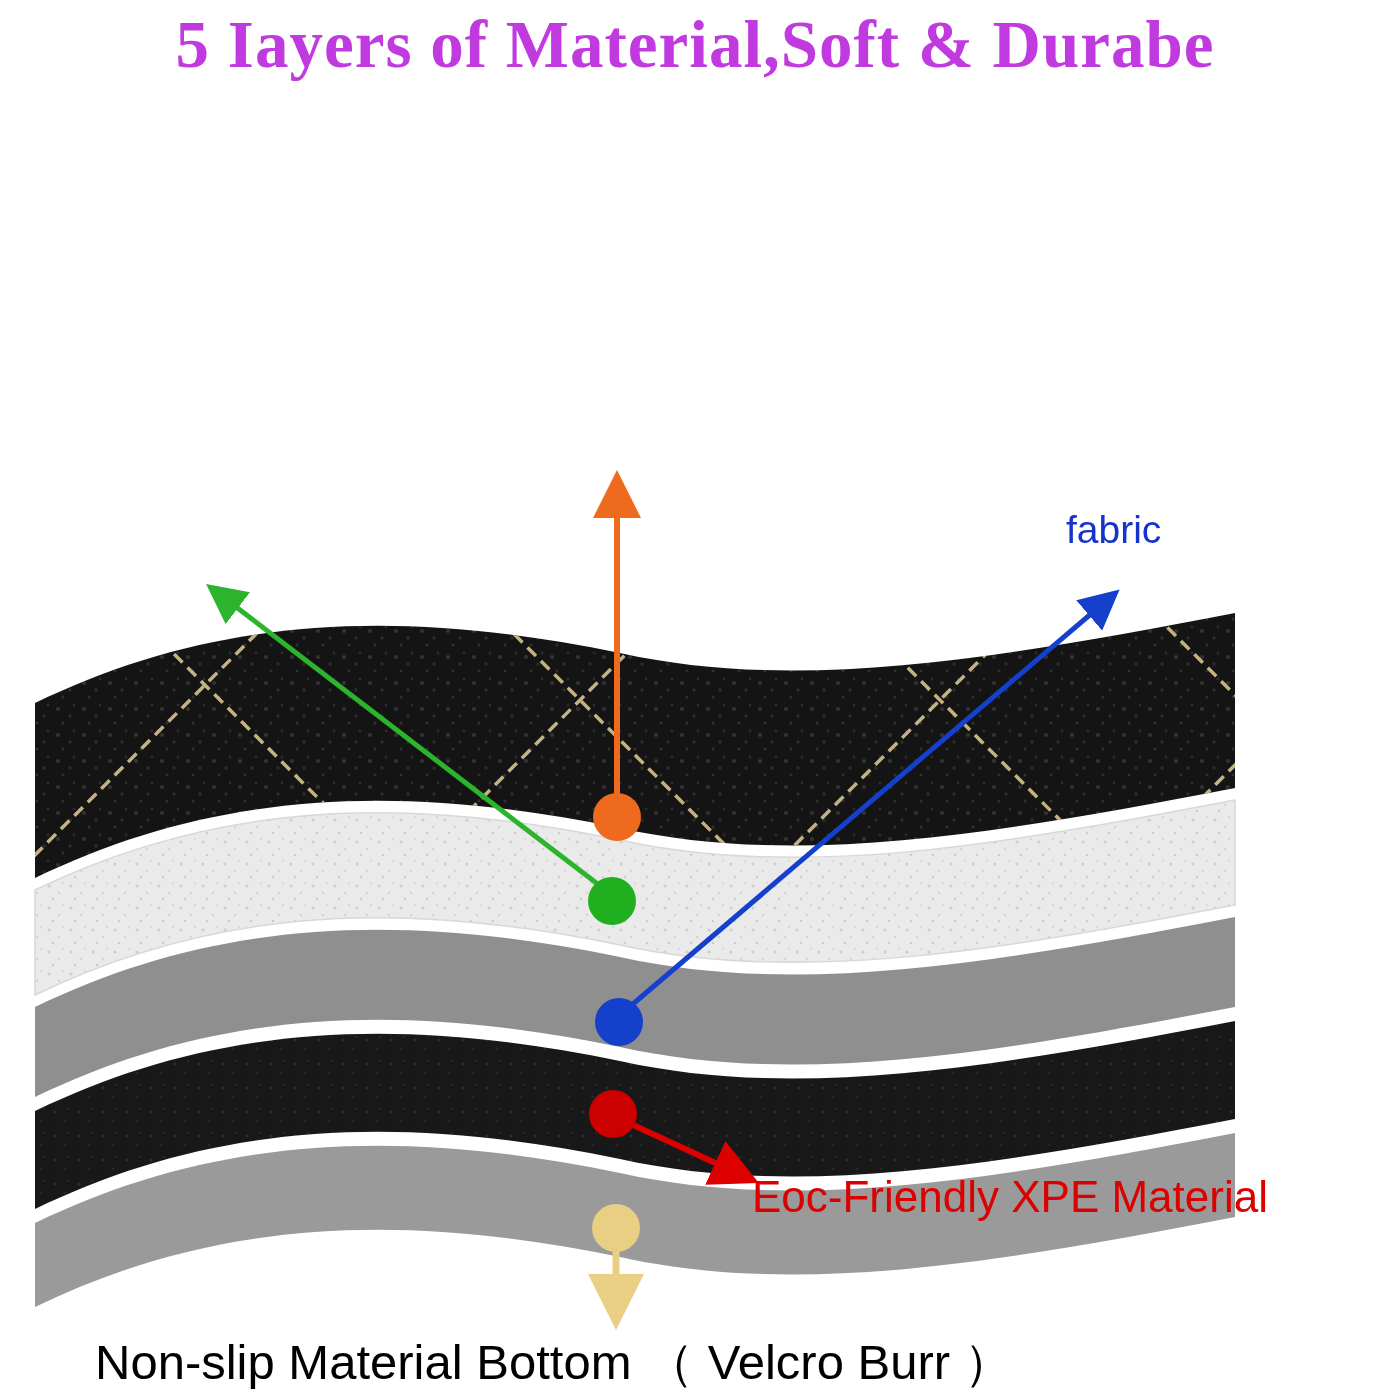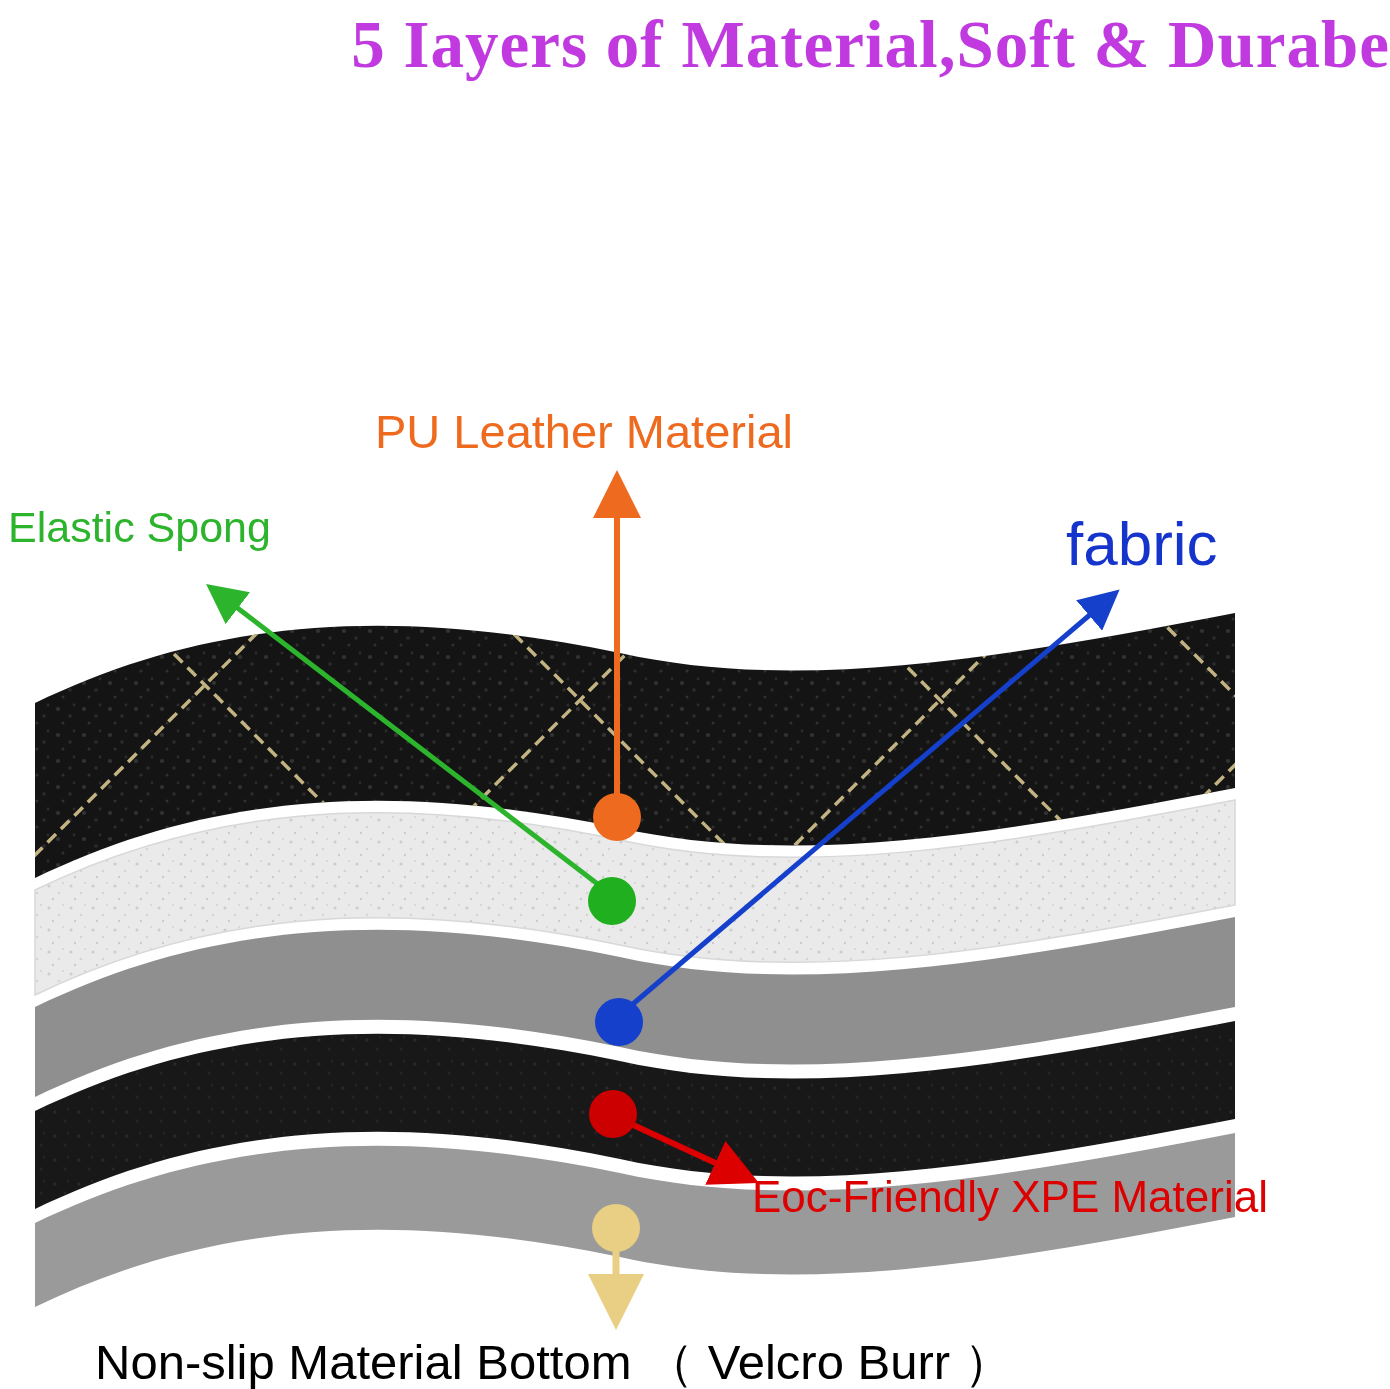"5 Iayers of Material,Soft &" .title { text-align: right -> center }
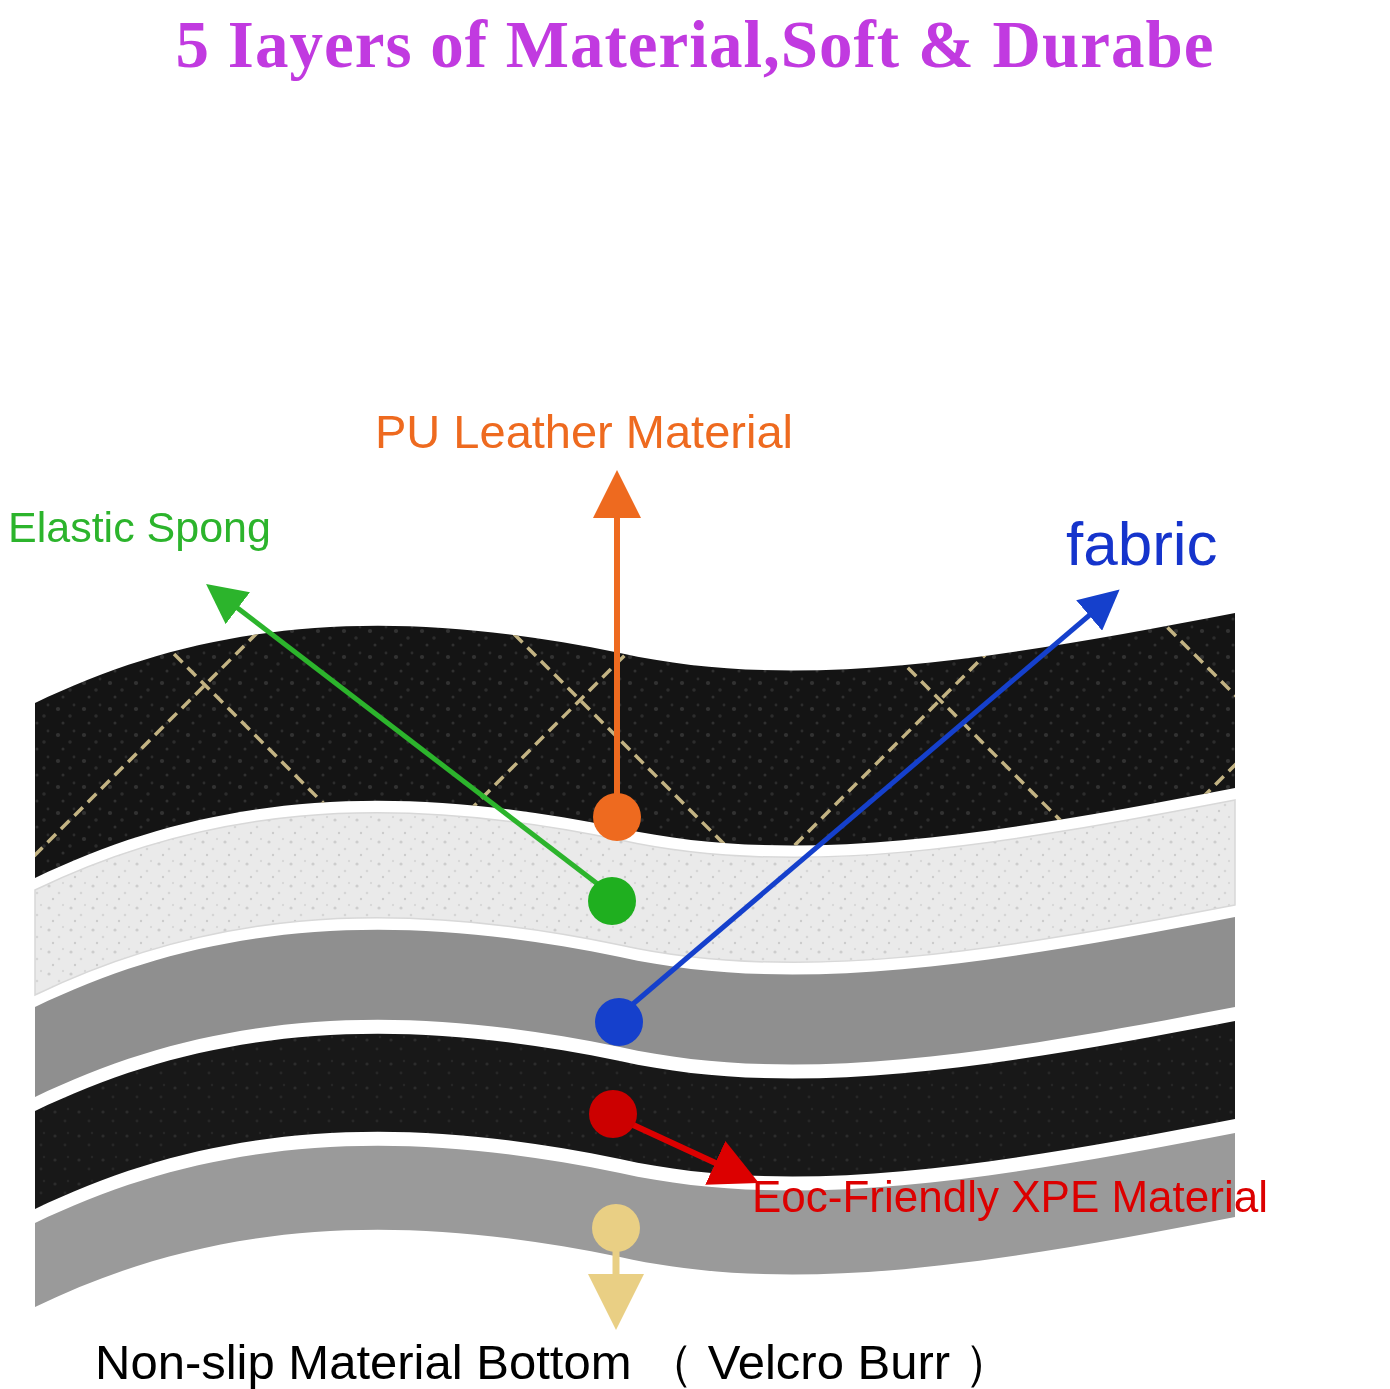"PU Leather Material" div.lbl { html: <div>PU Leather Material</div> -> none }
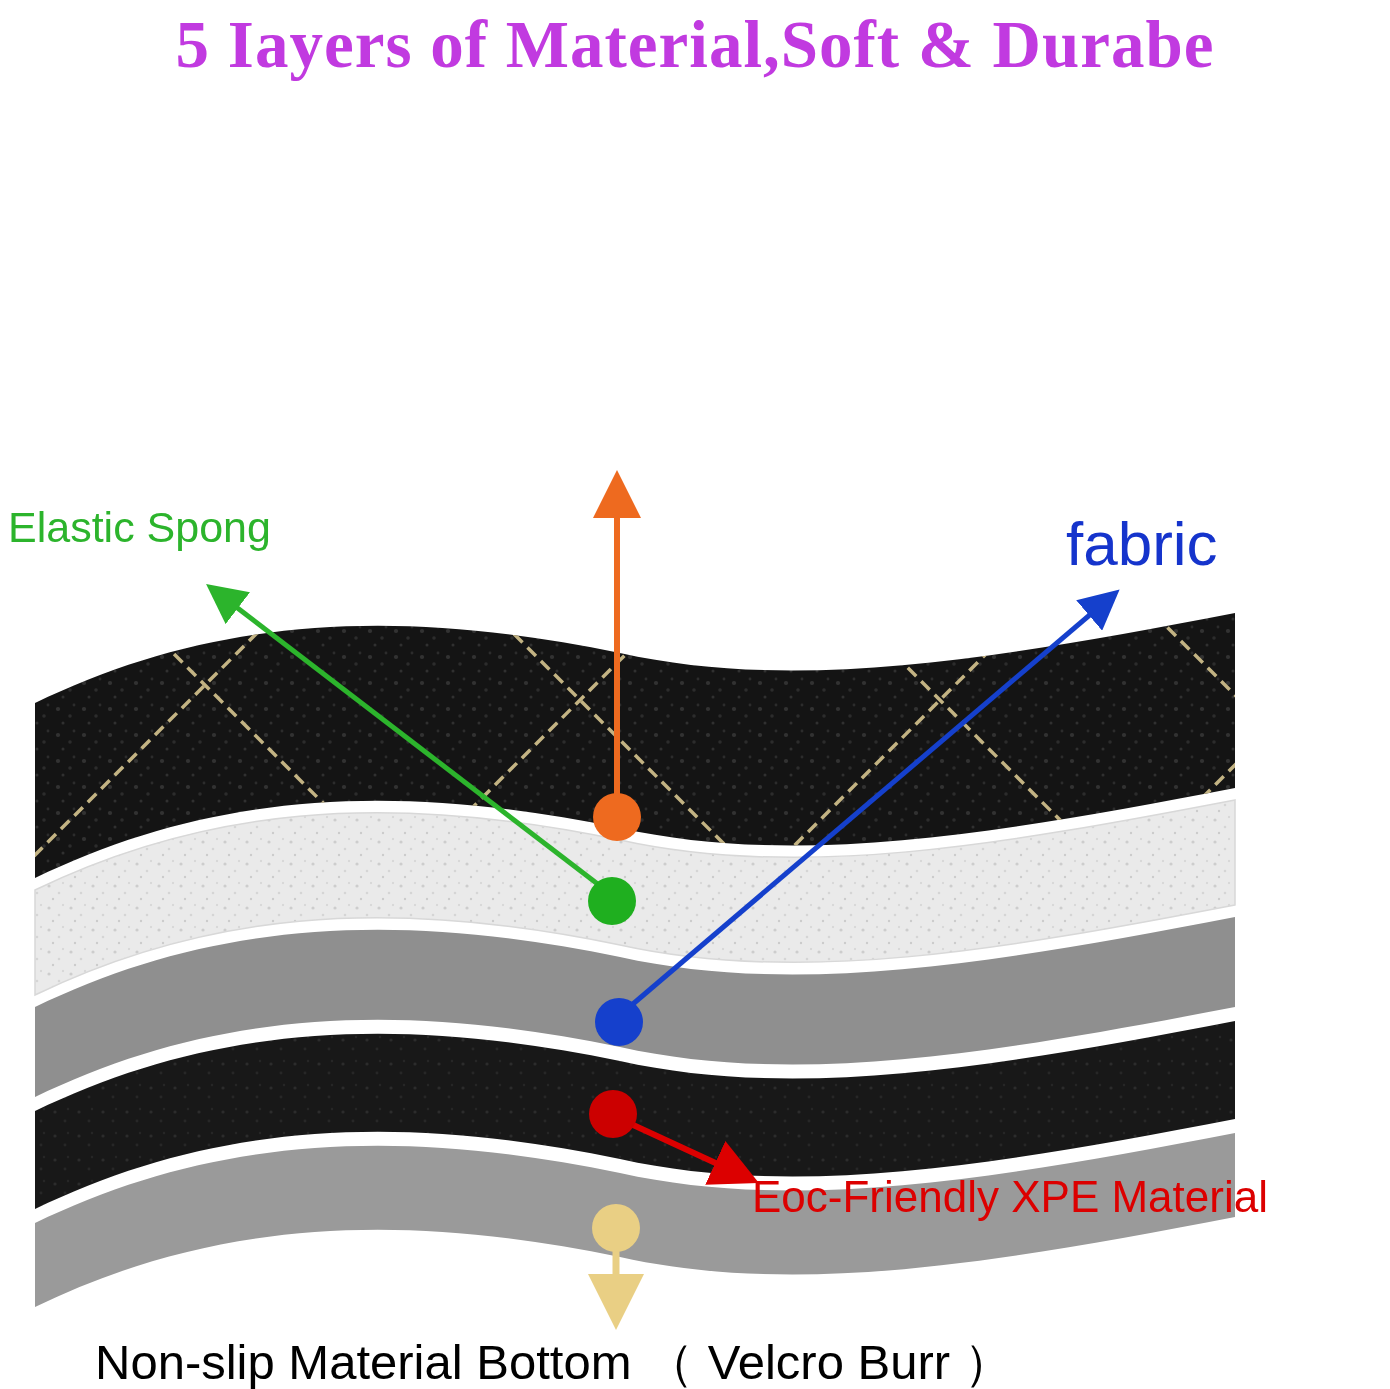"Elastic Spong" div.lbl { html: <div>Elastic Spong</div> -> none }
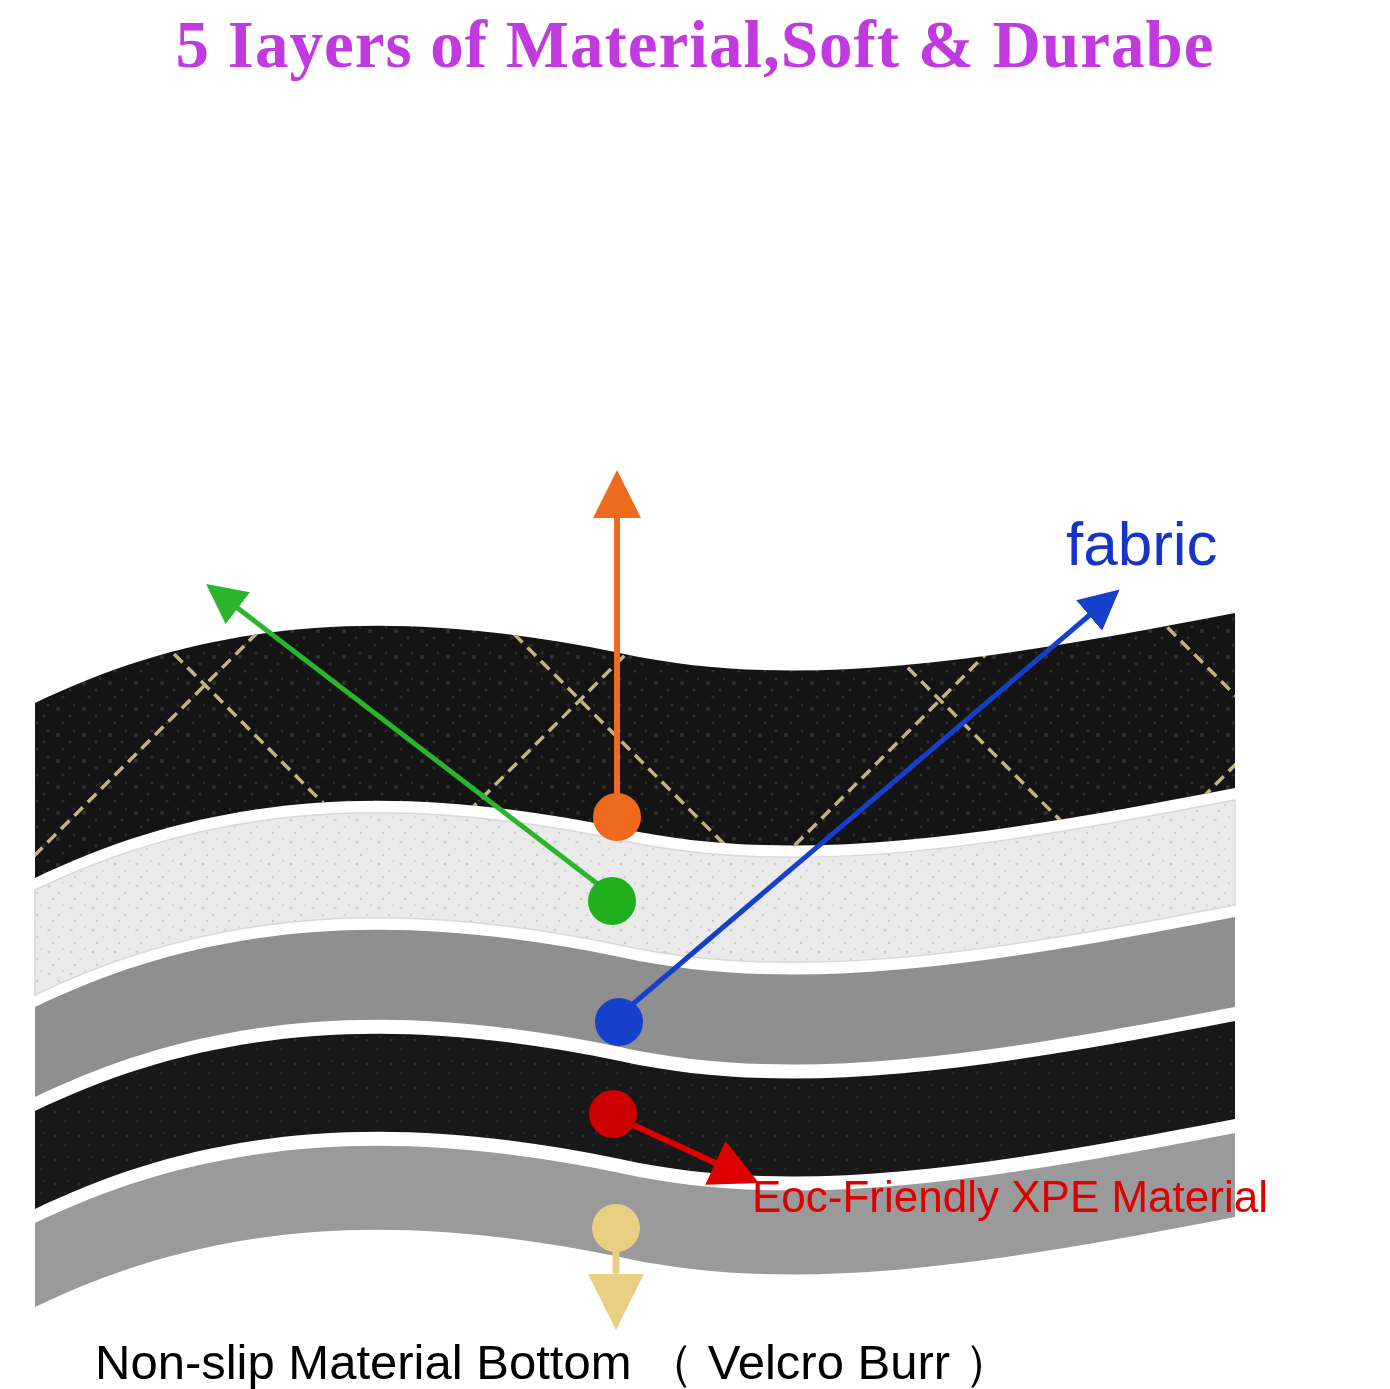"fabric" .lbl-fabric { font-size: 62px -> 39px }
